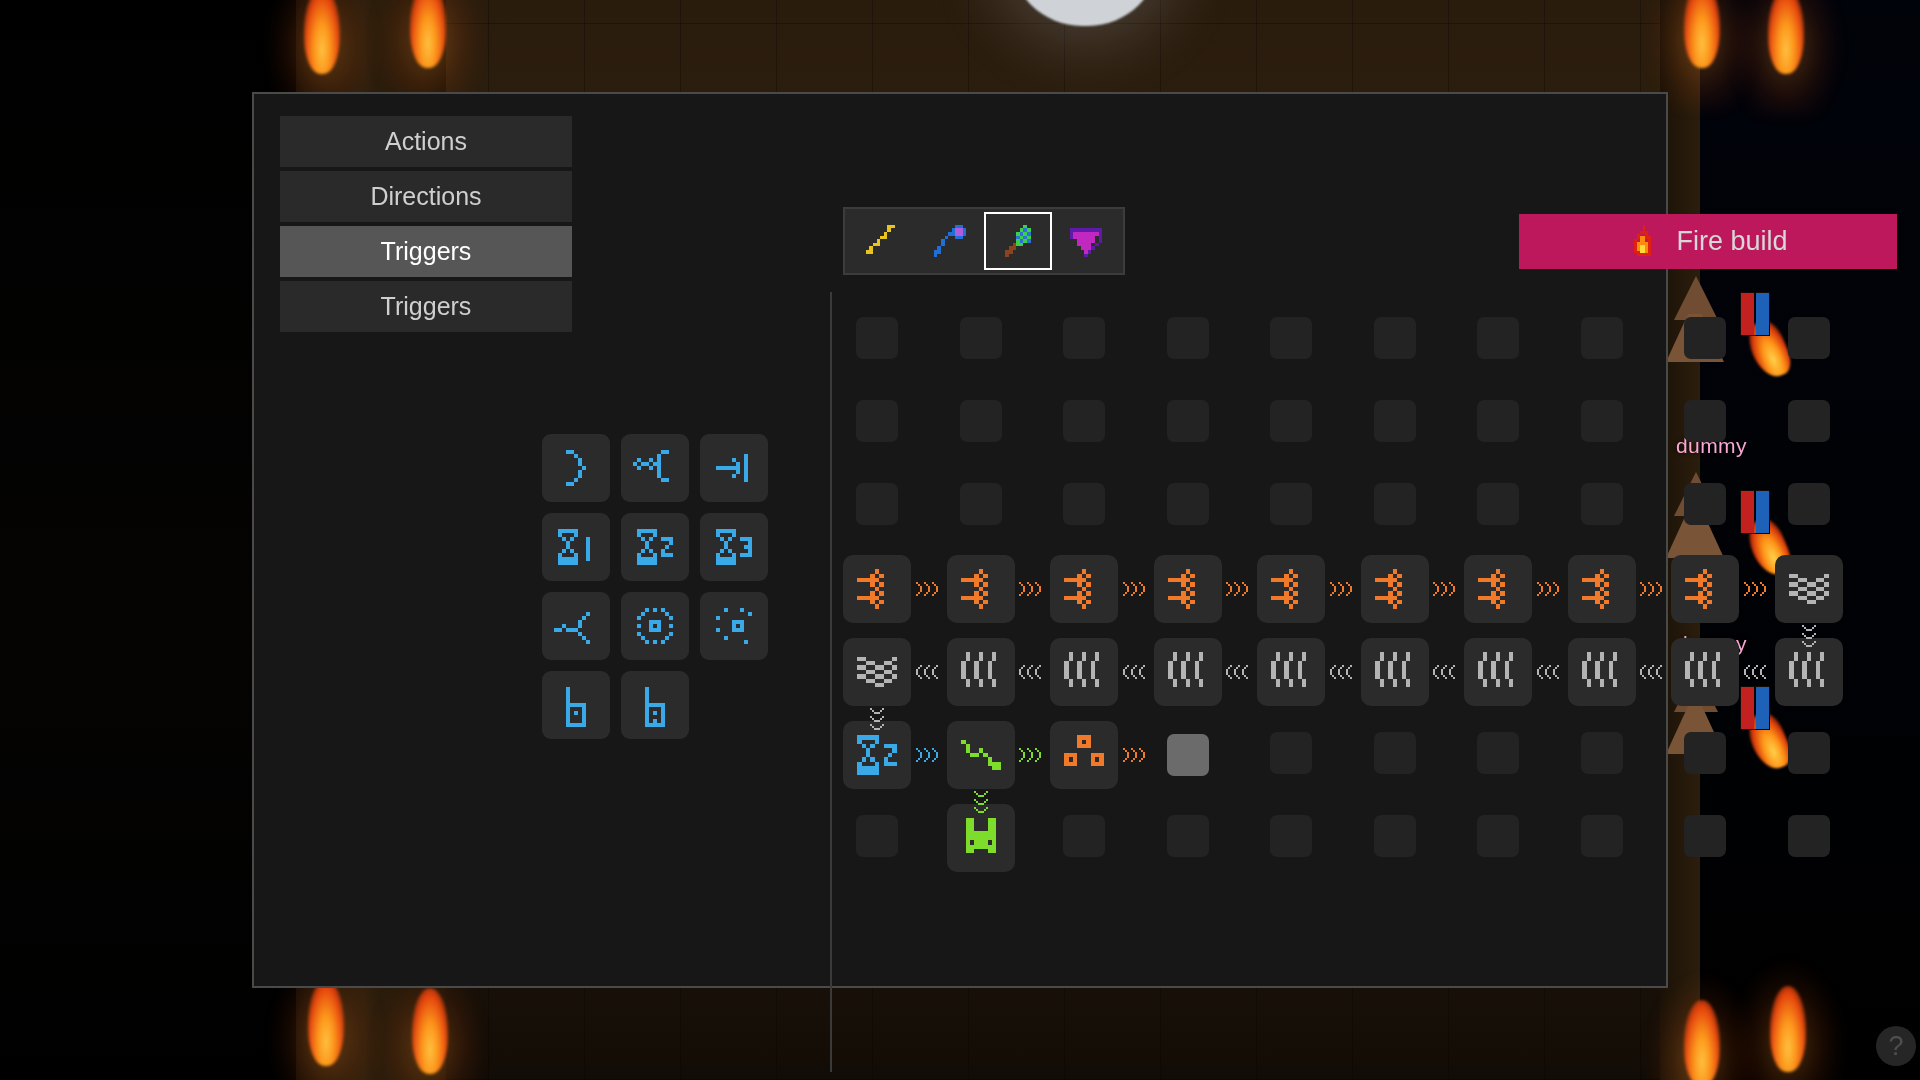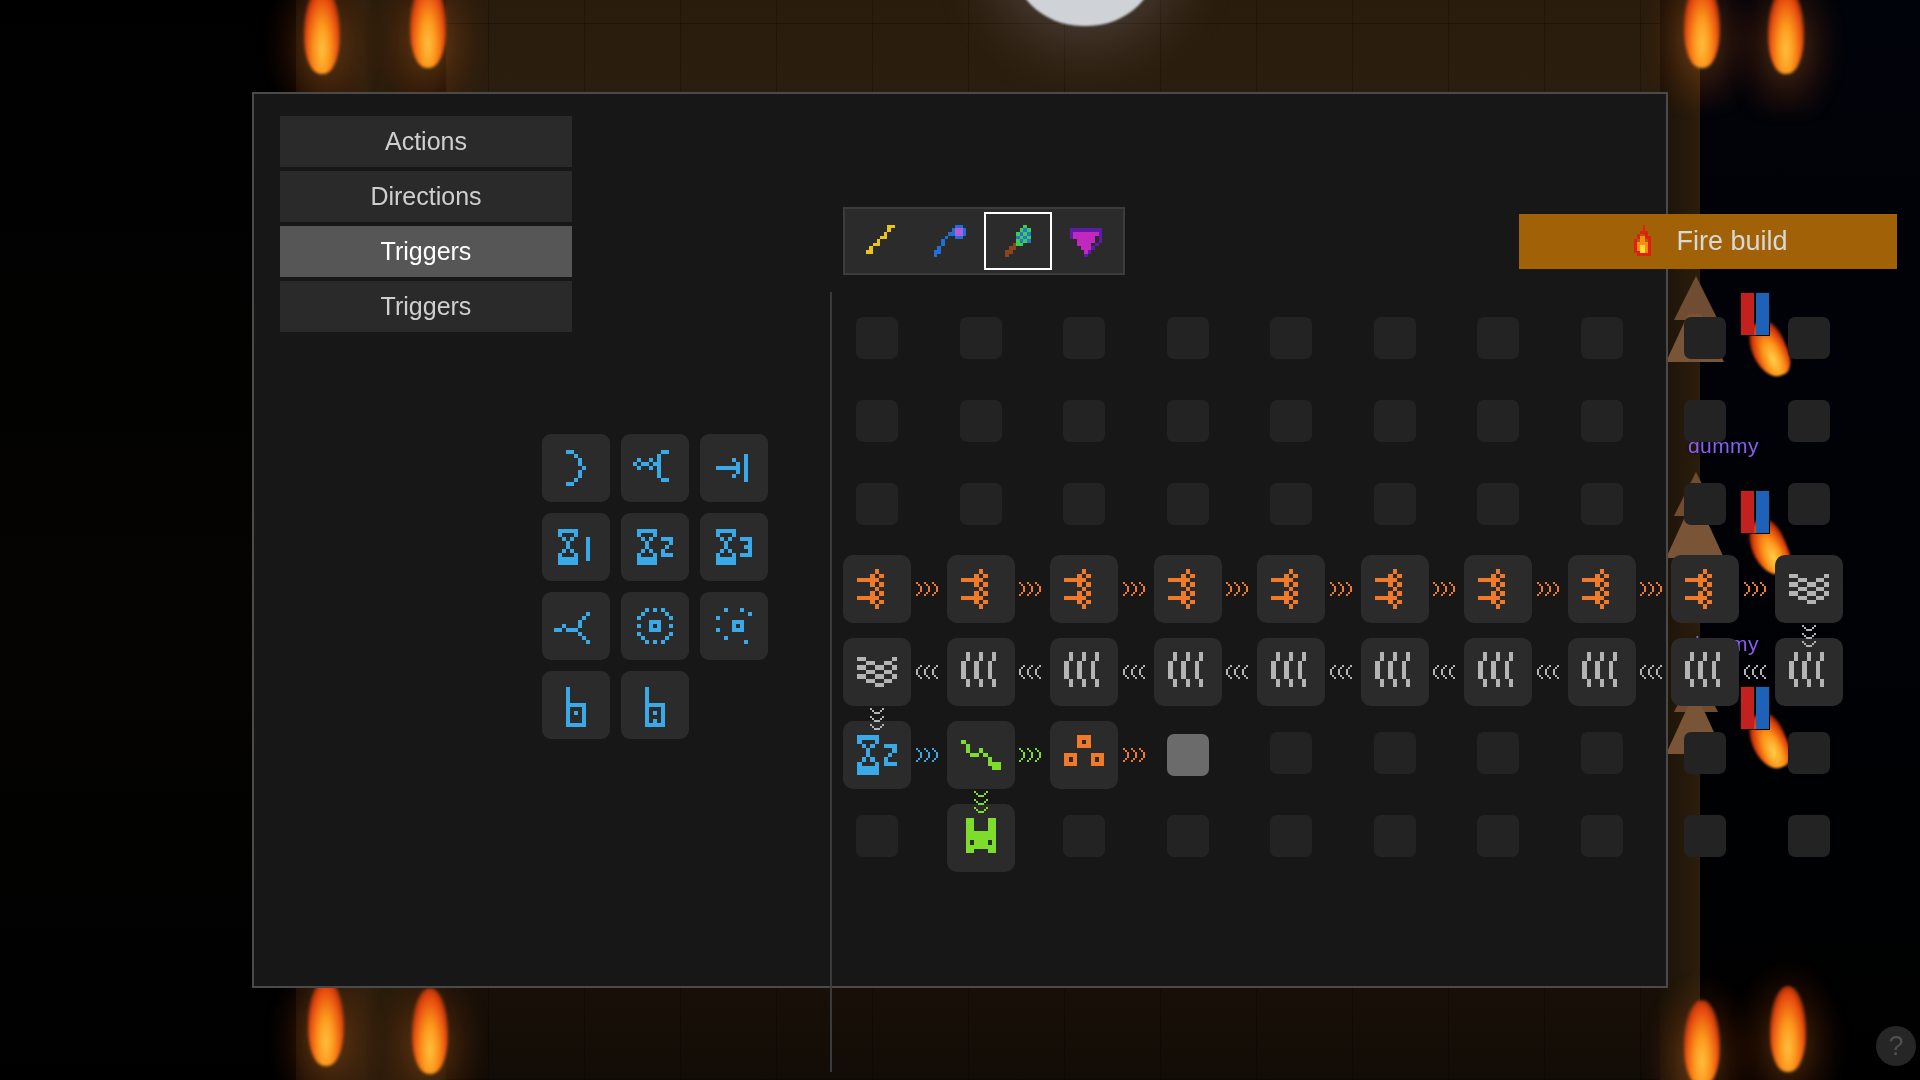"Fire build" .buildbtn { background: #a16207 -> #be185d }
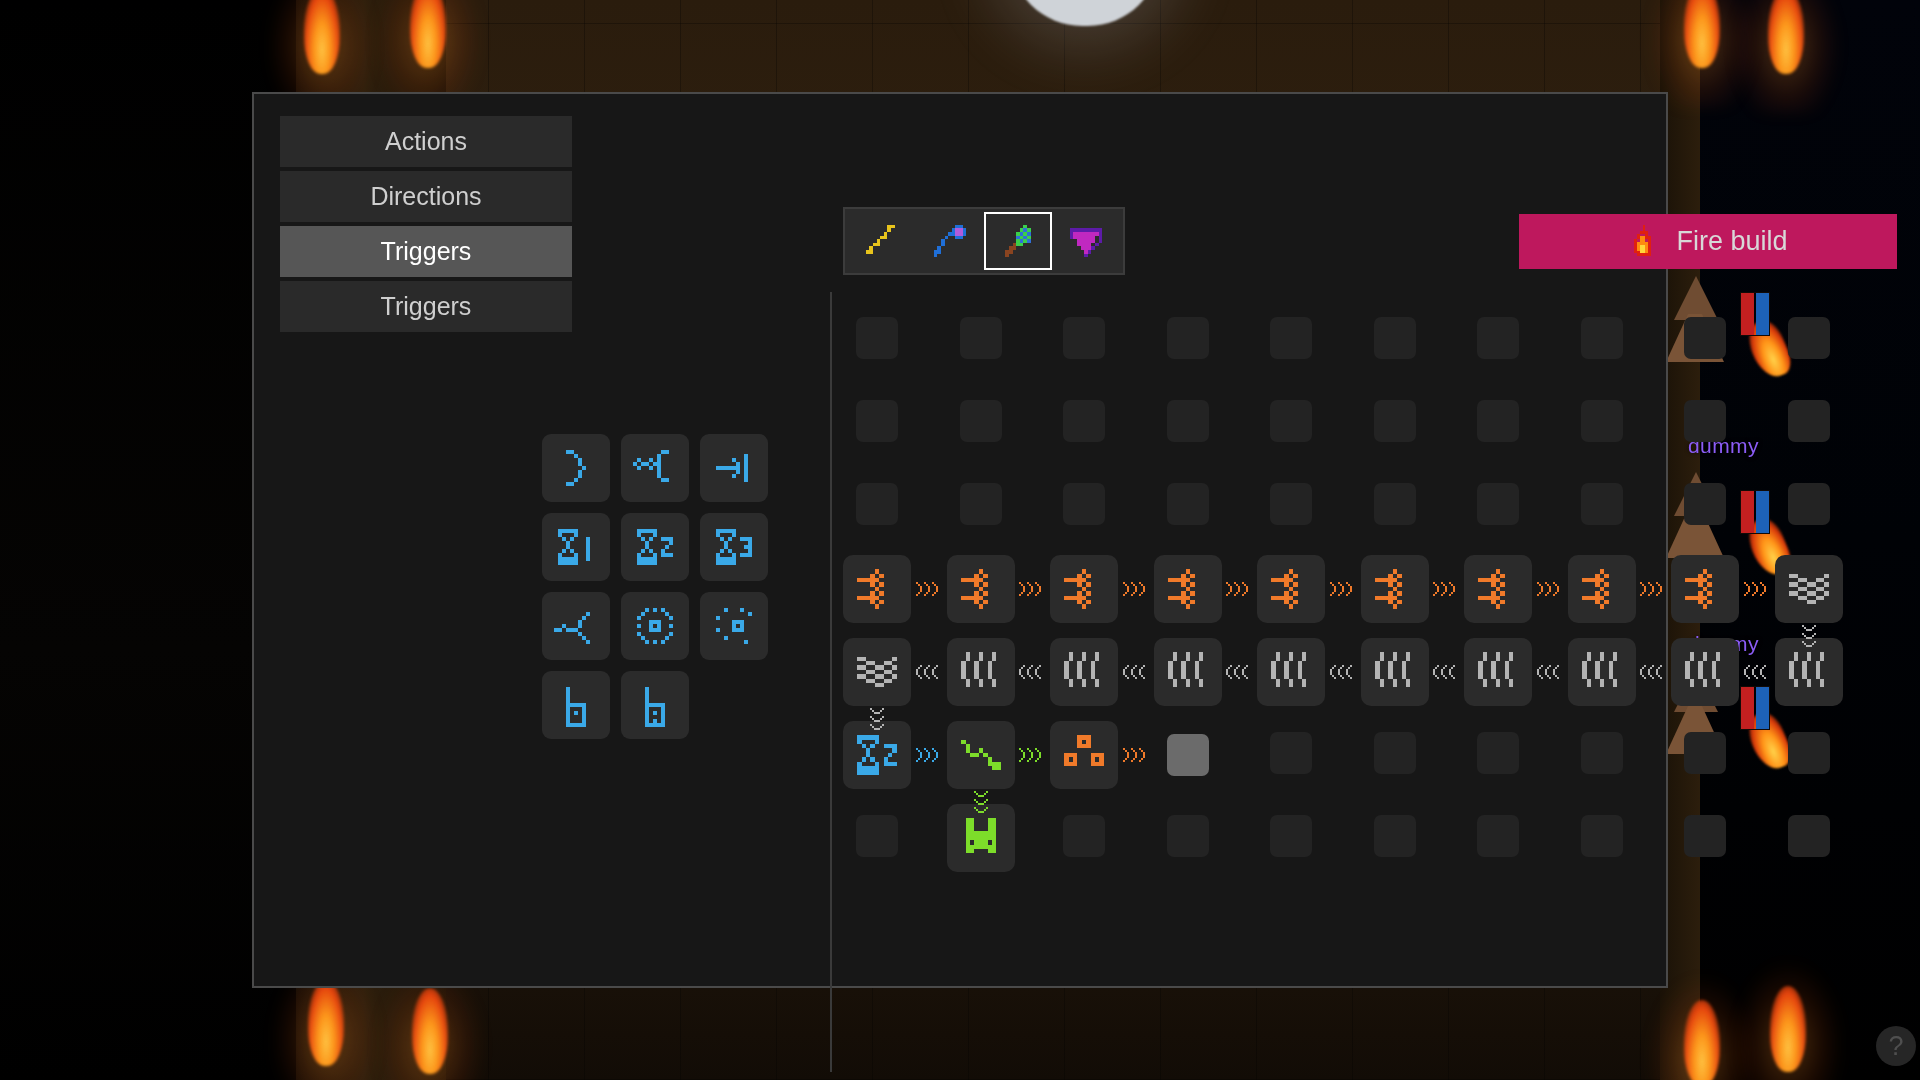"dummy" .dummy-label { color: #8b5cf6 -> #f9a8d4; margin-left: 12px -> none }
